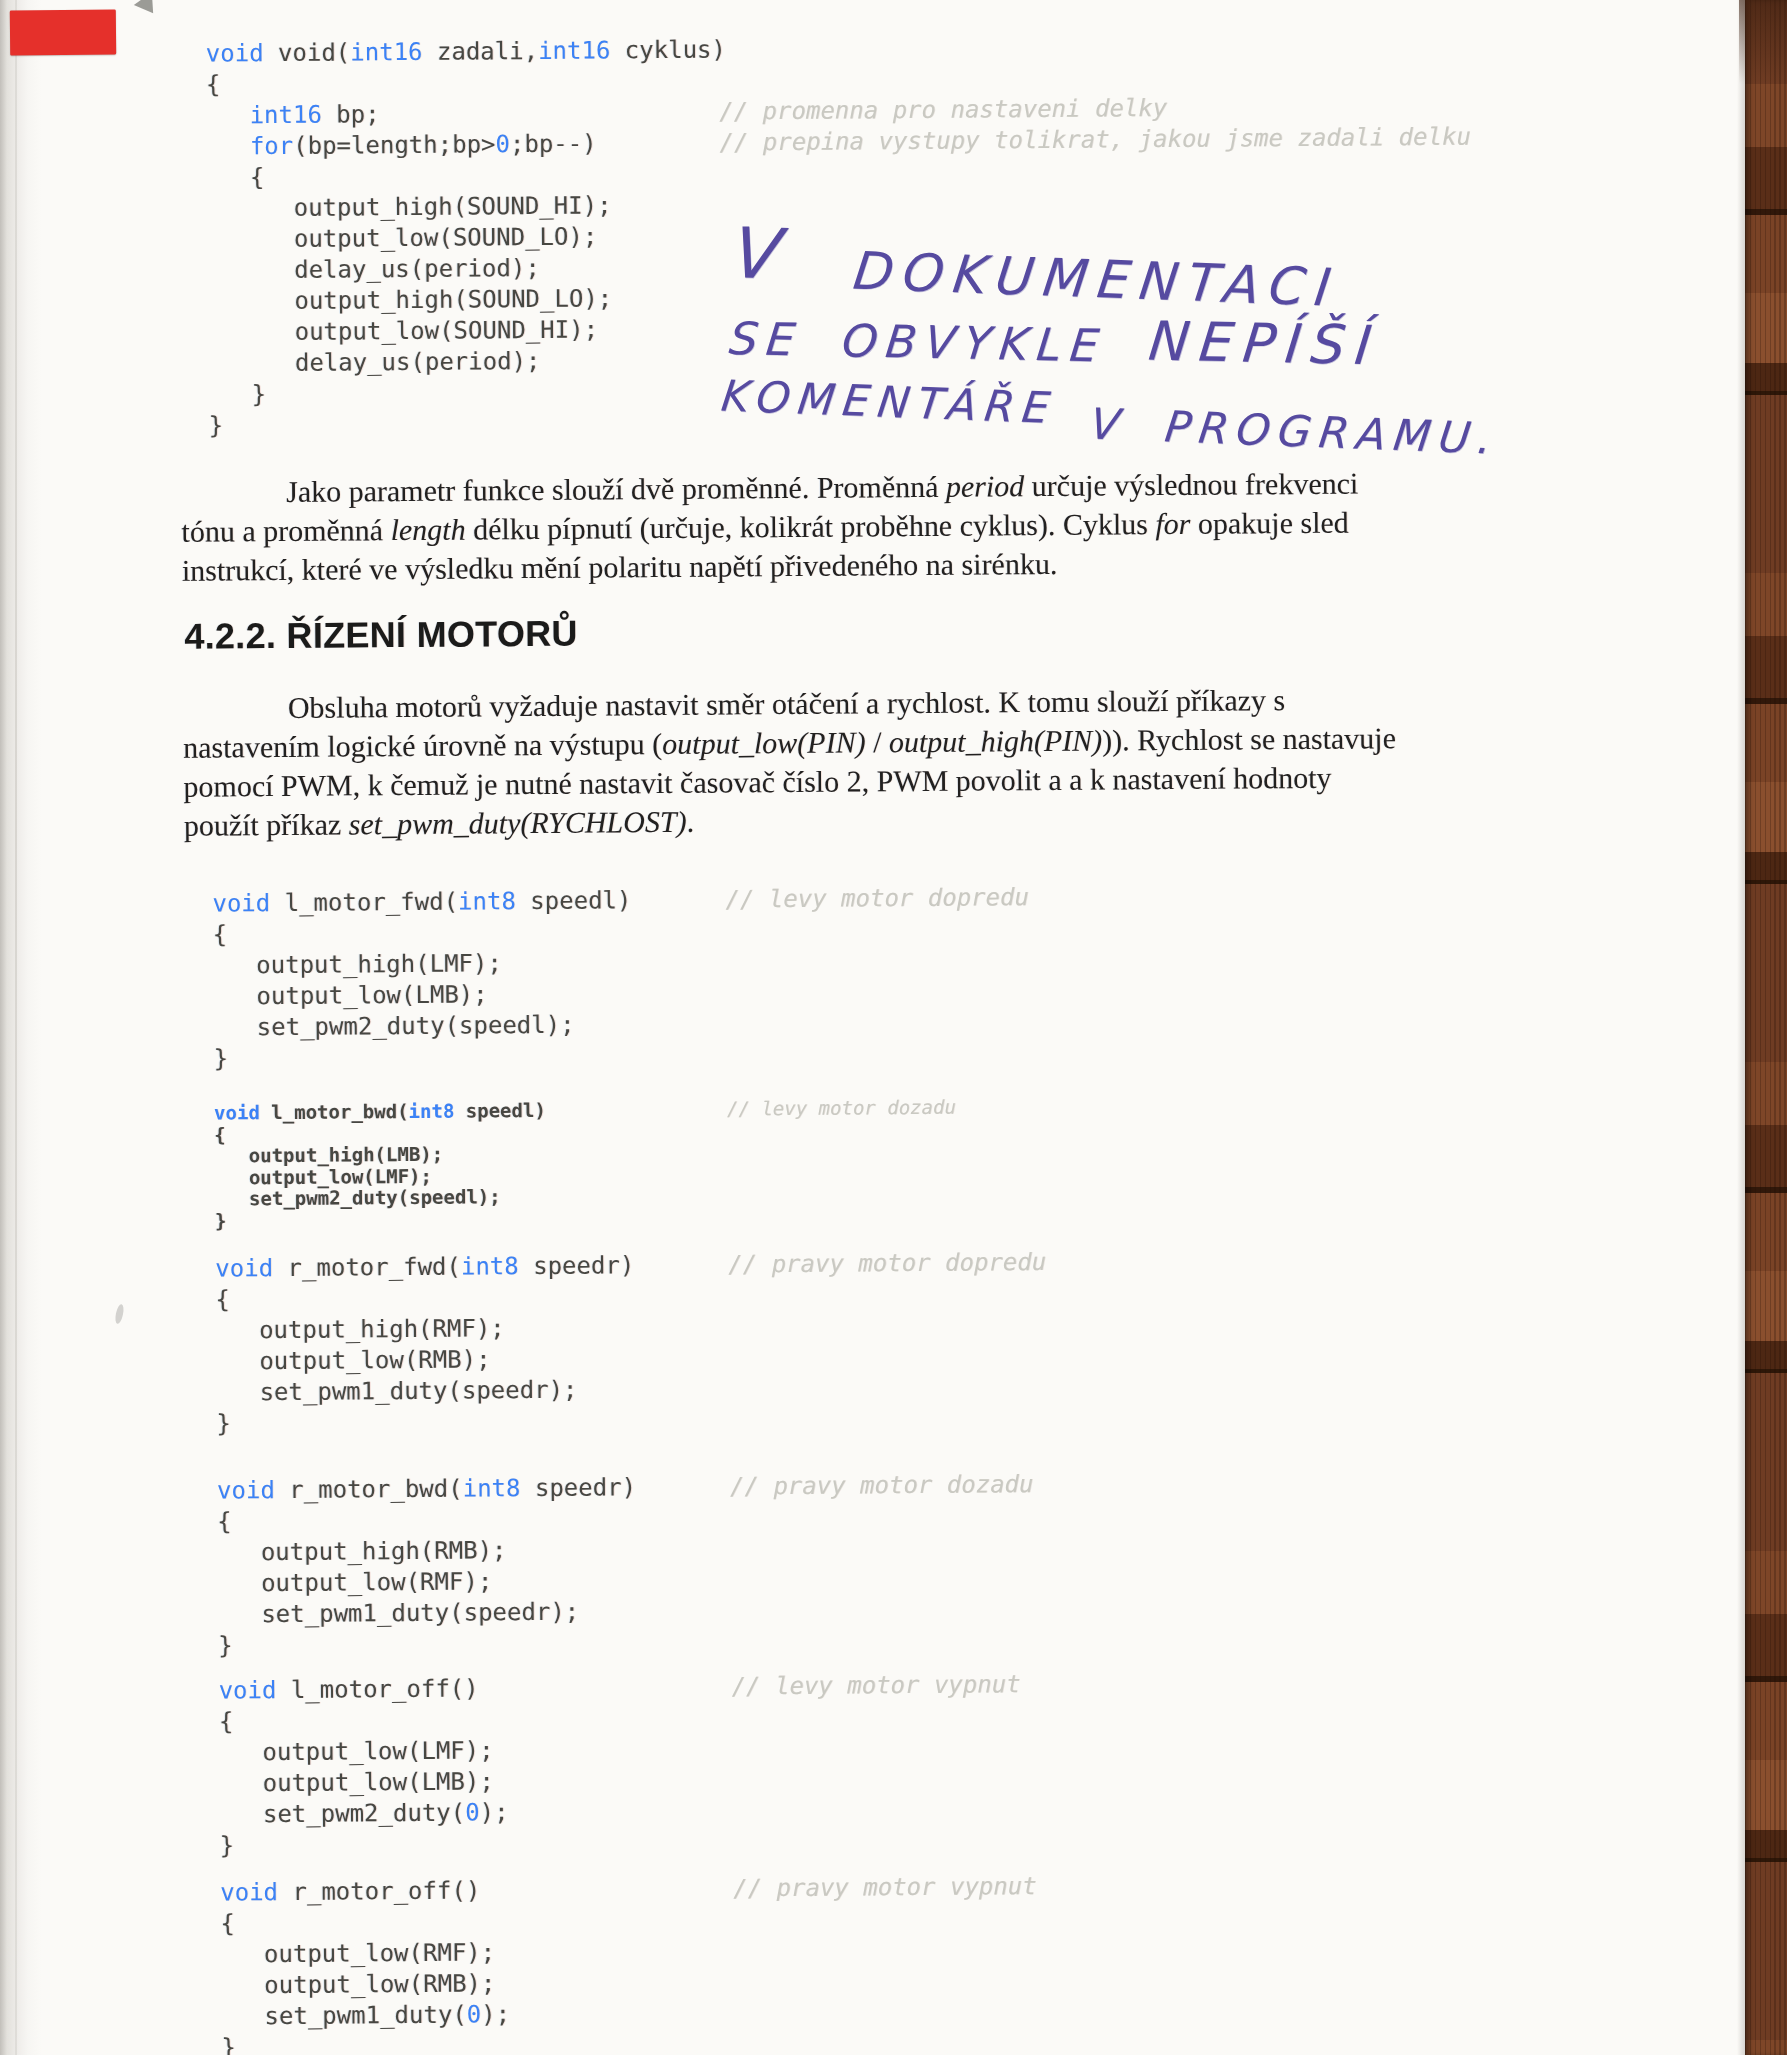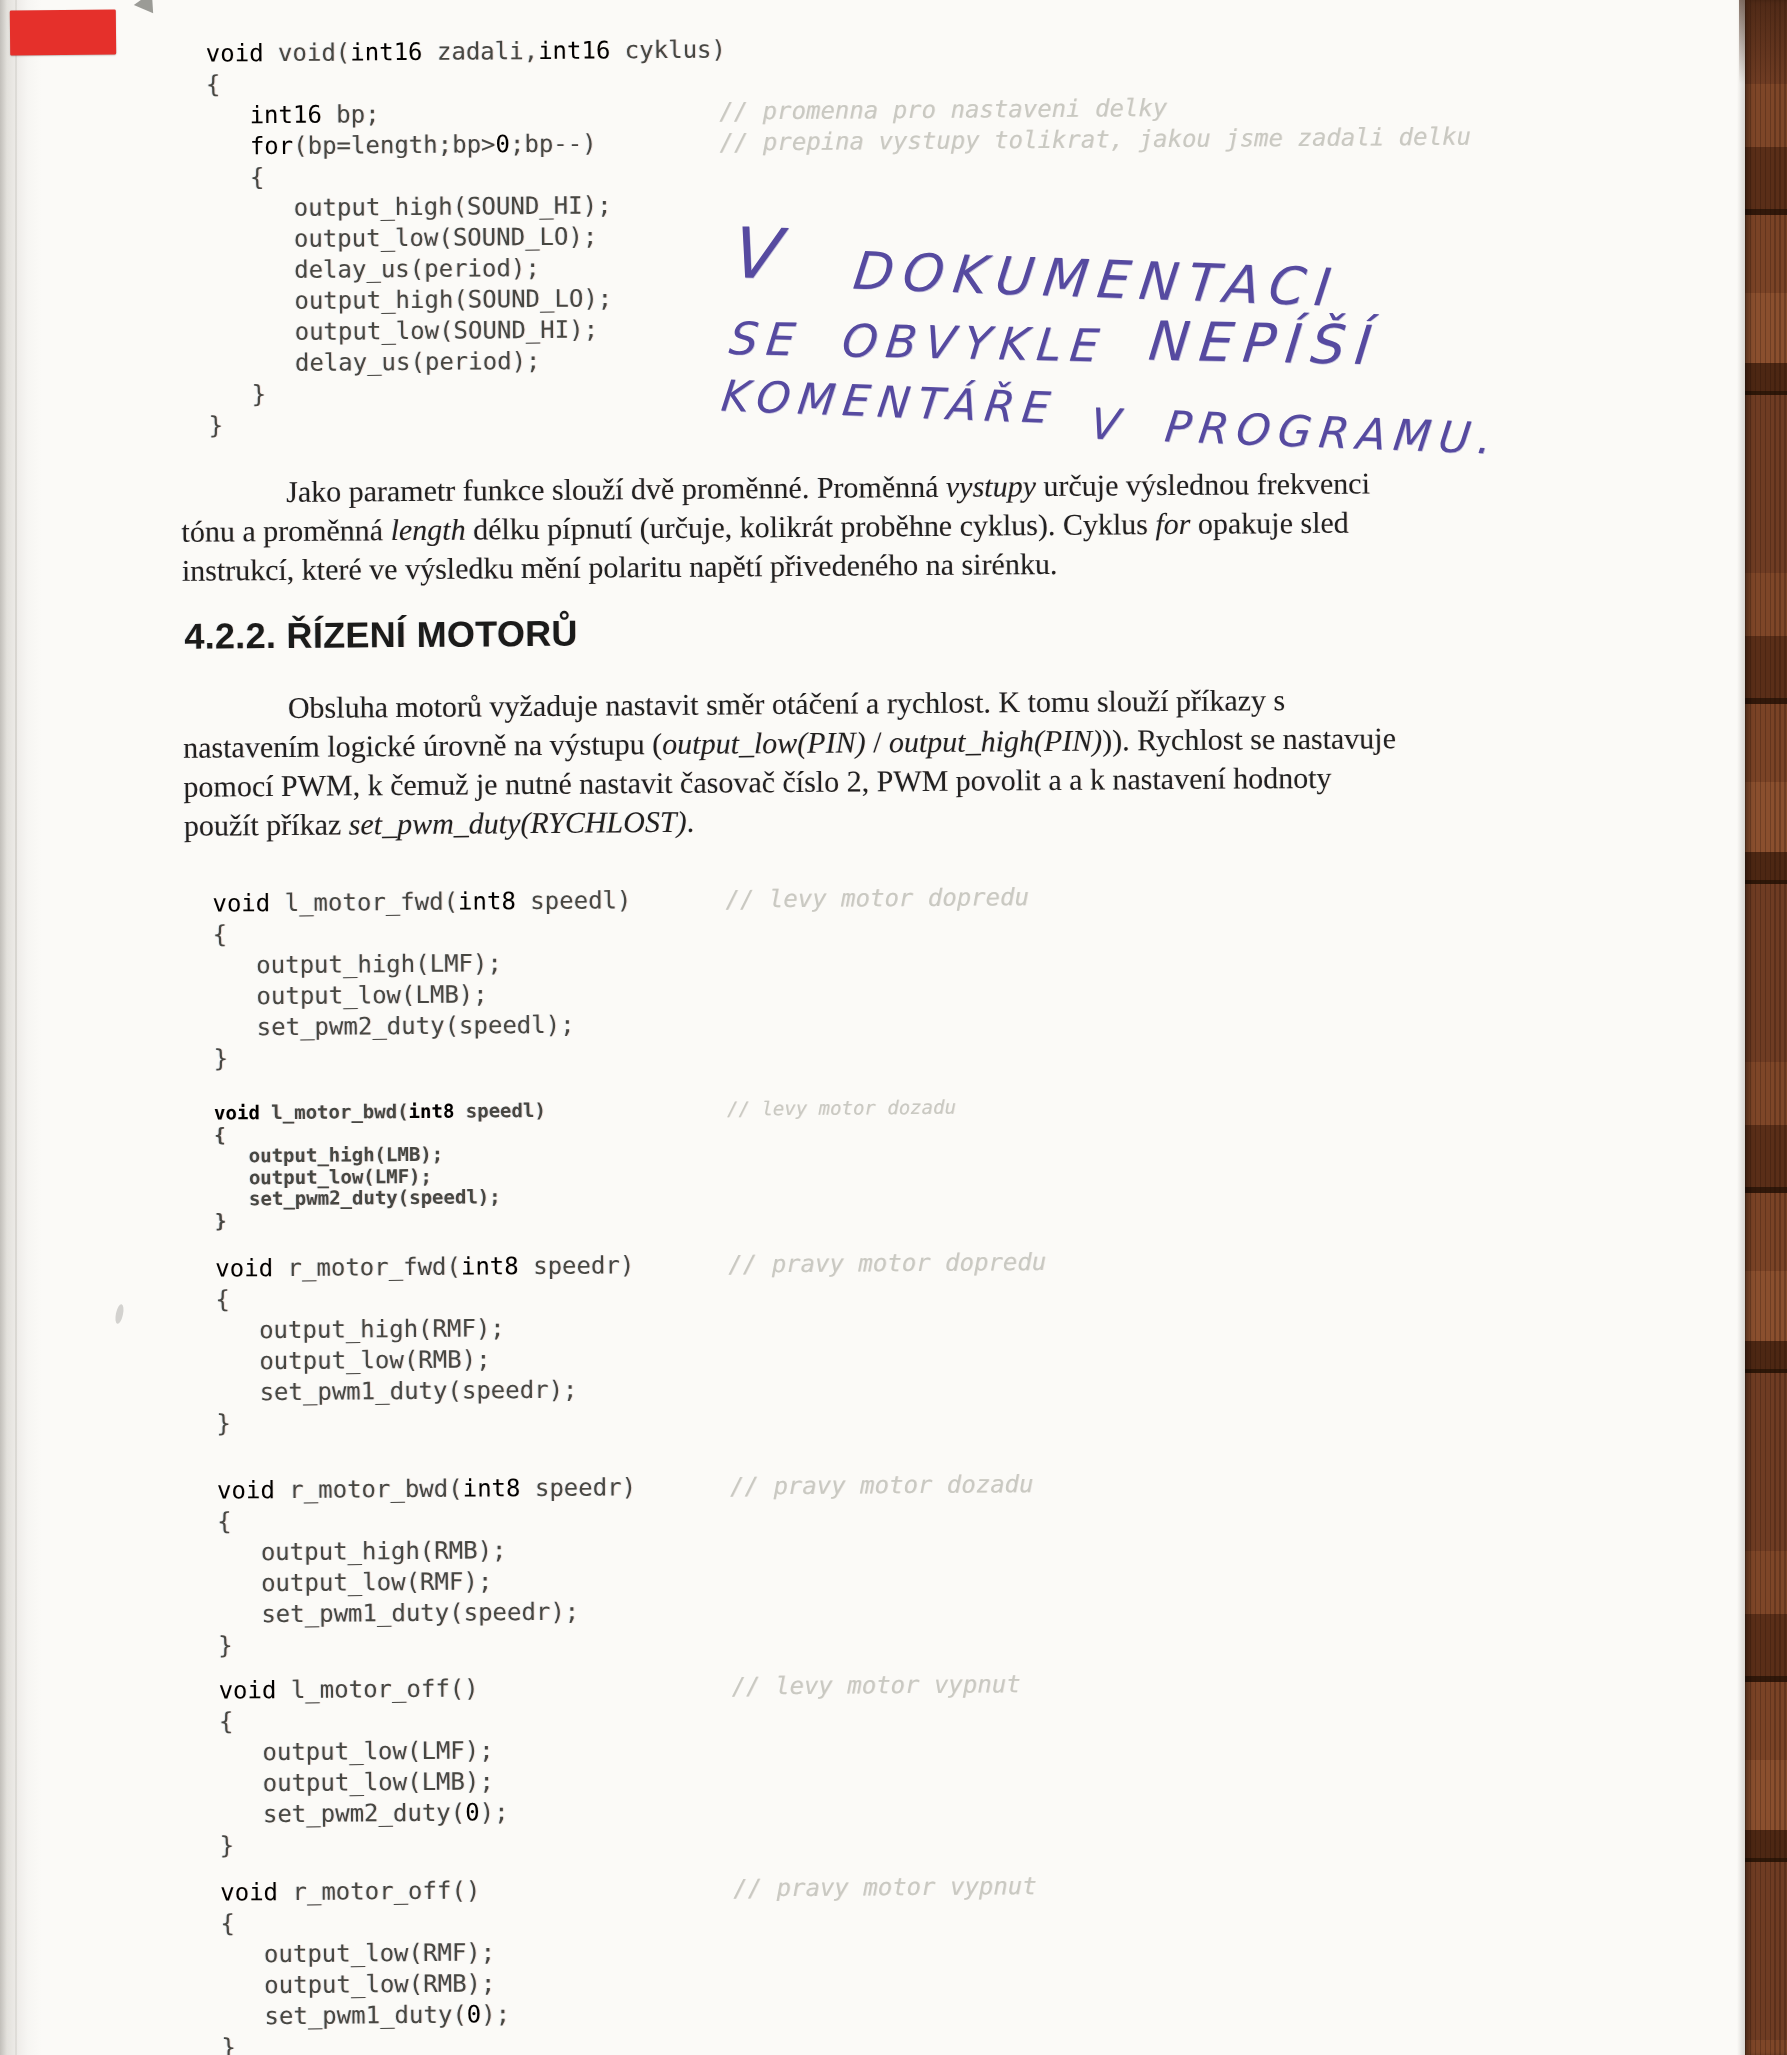"void" .kw { color: #000000 -> #3b82f6 }
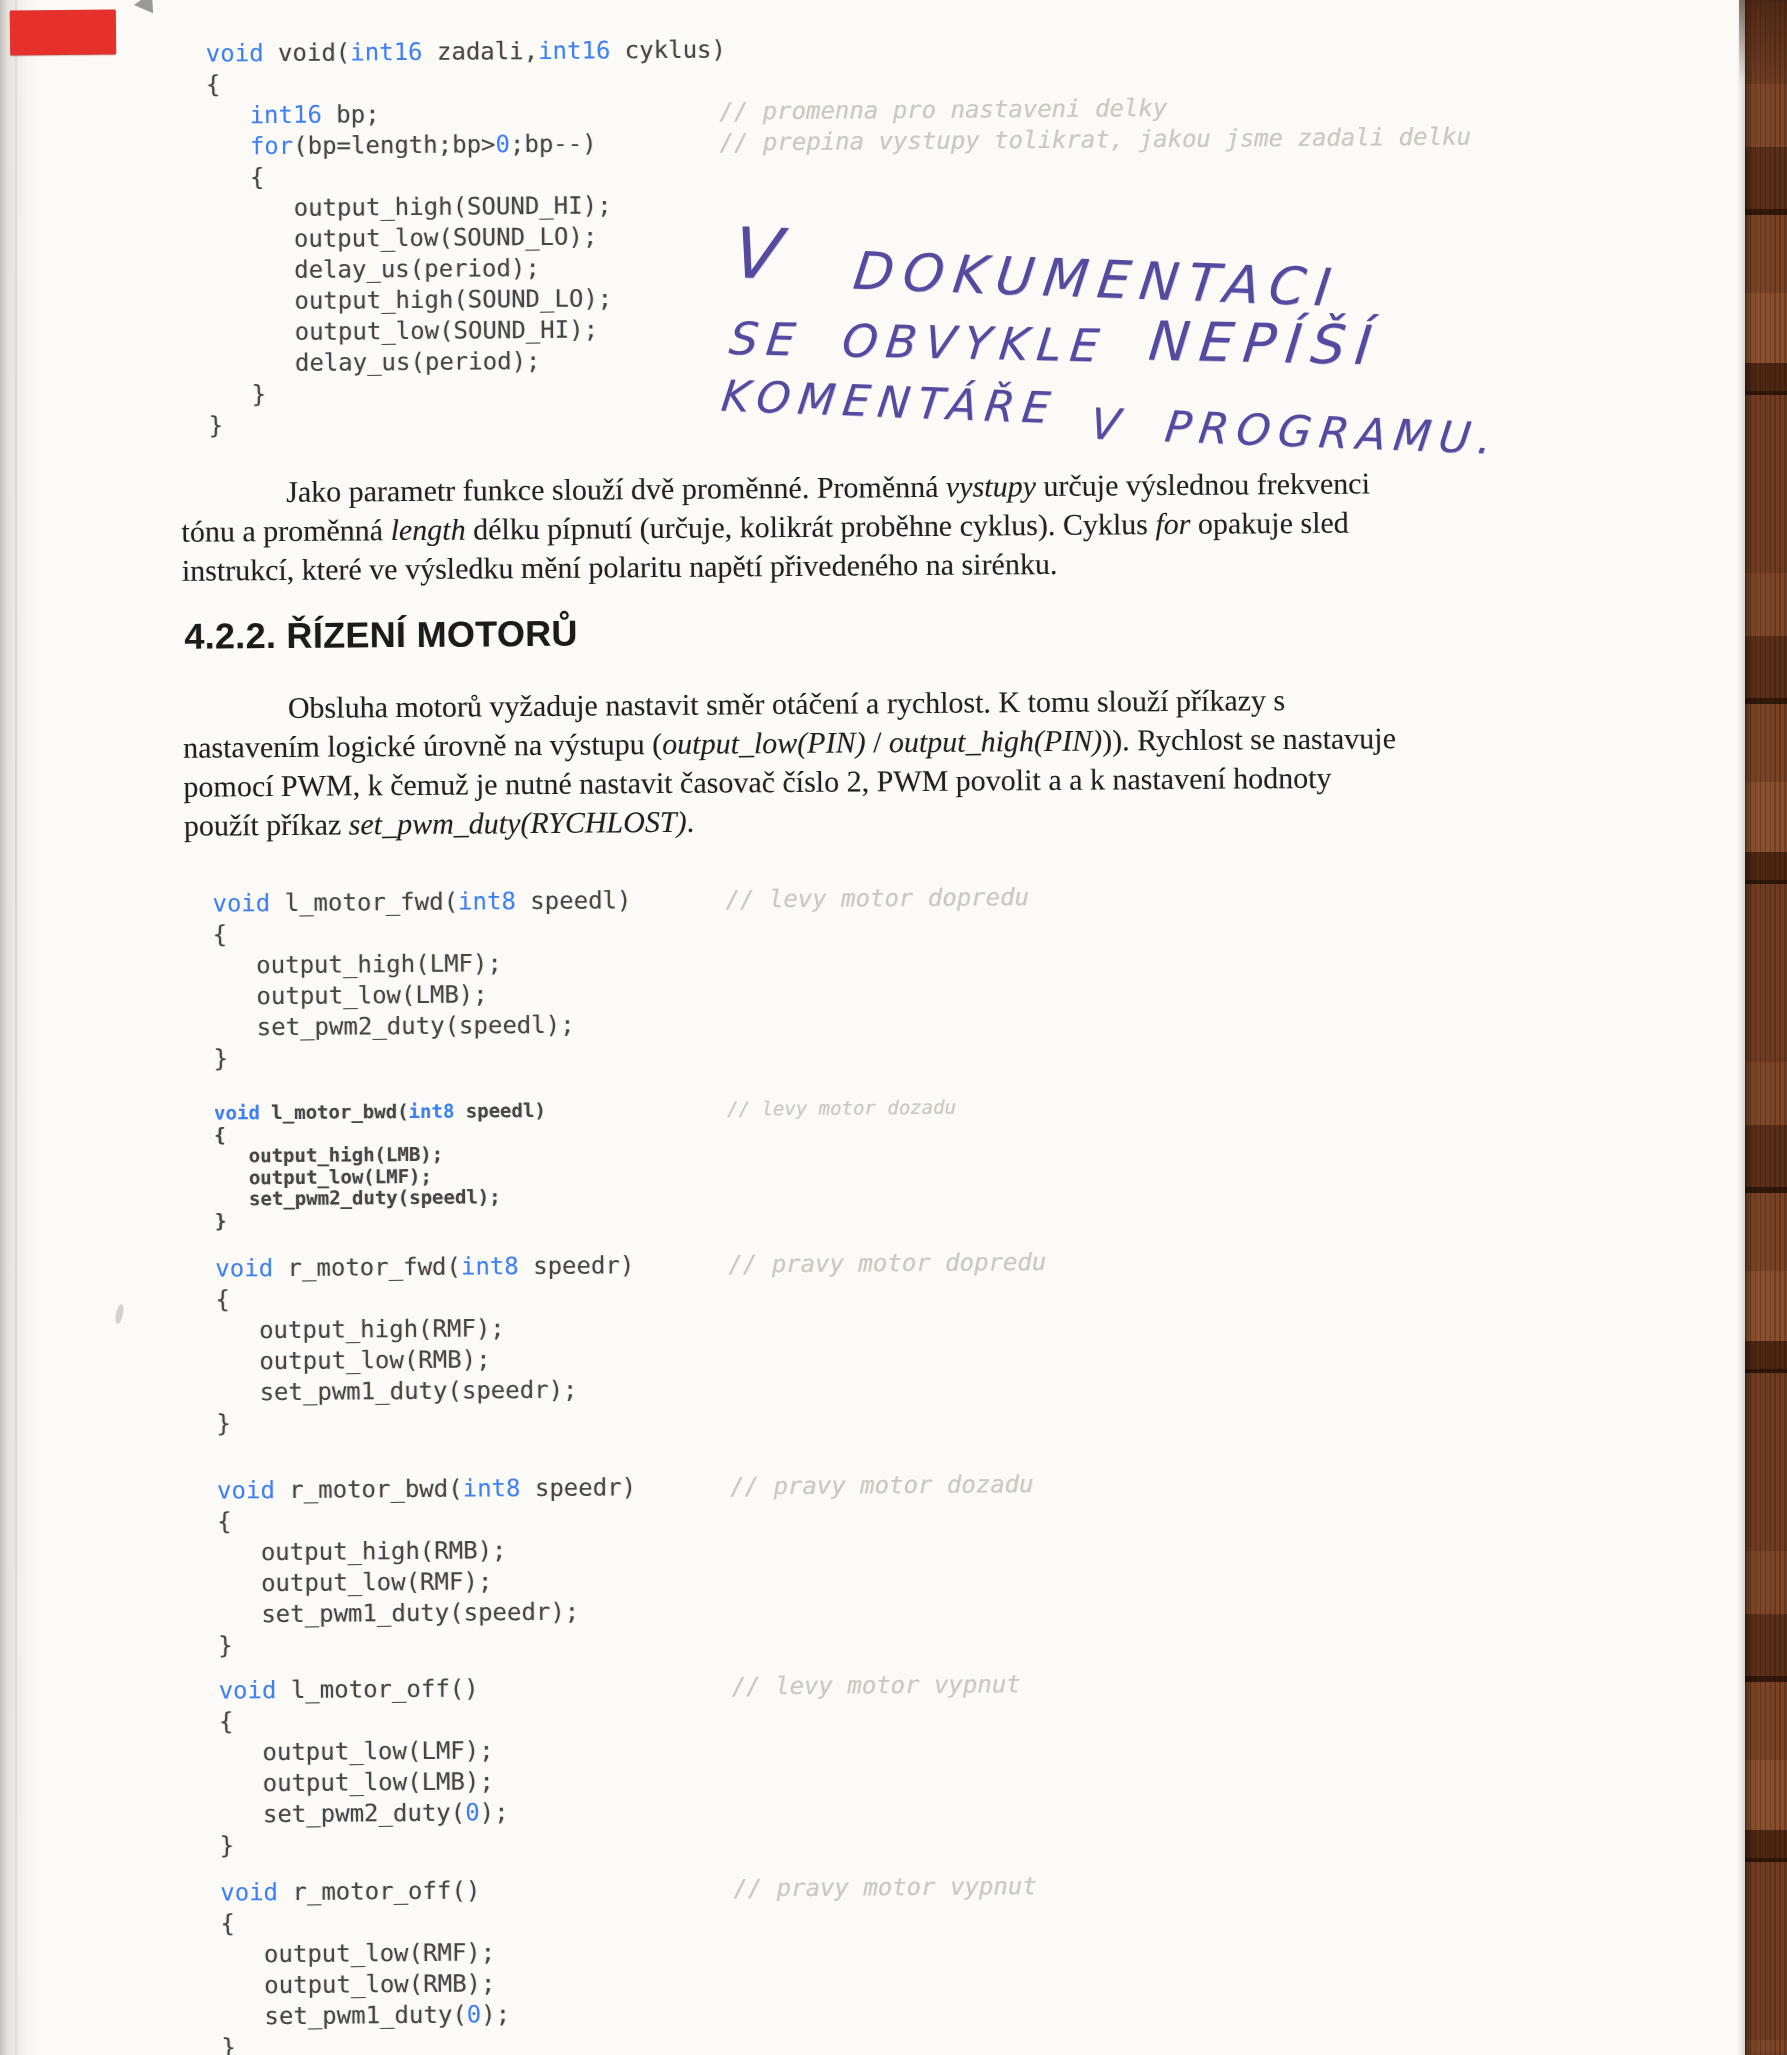"vystupy" i { text: vystupy -> period }
